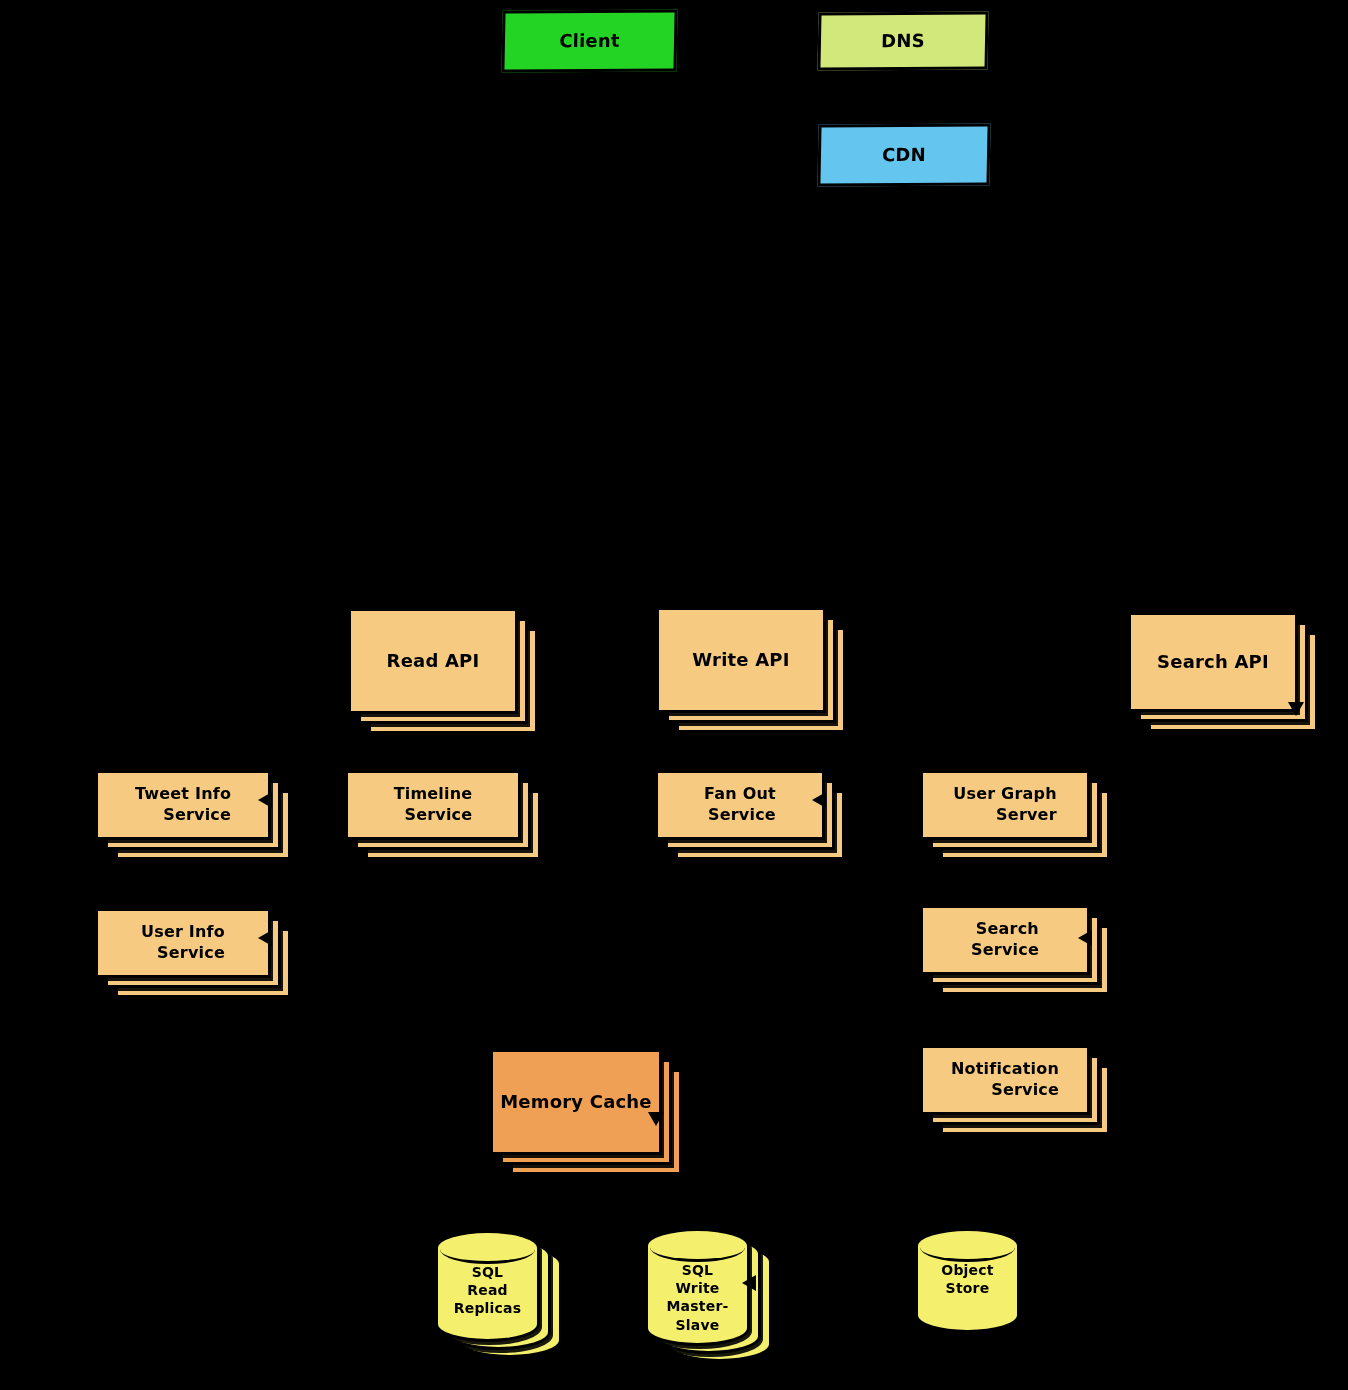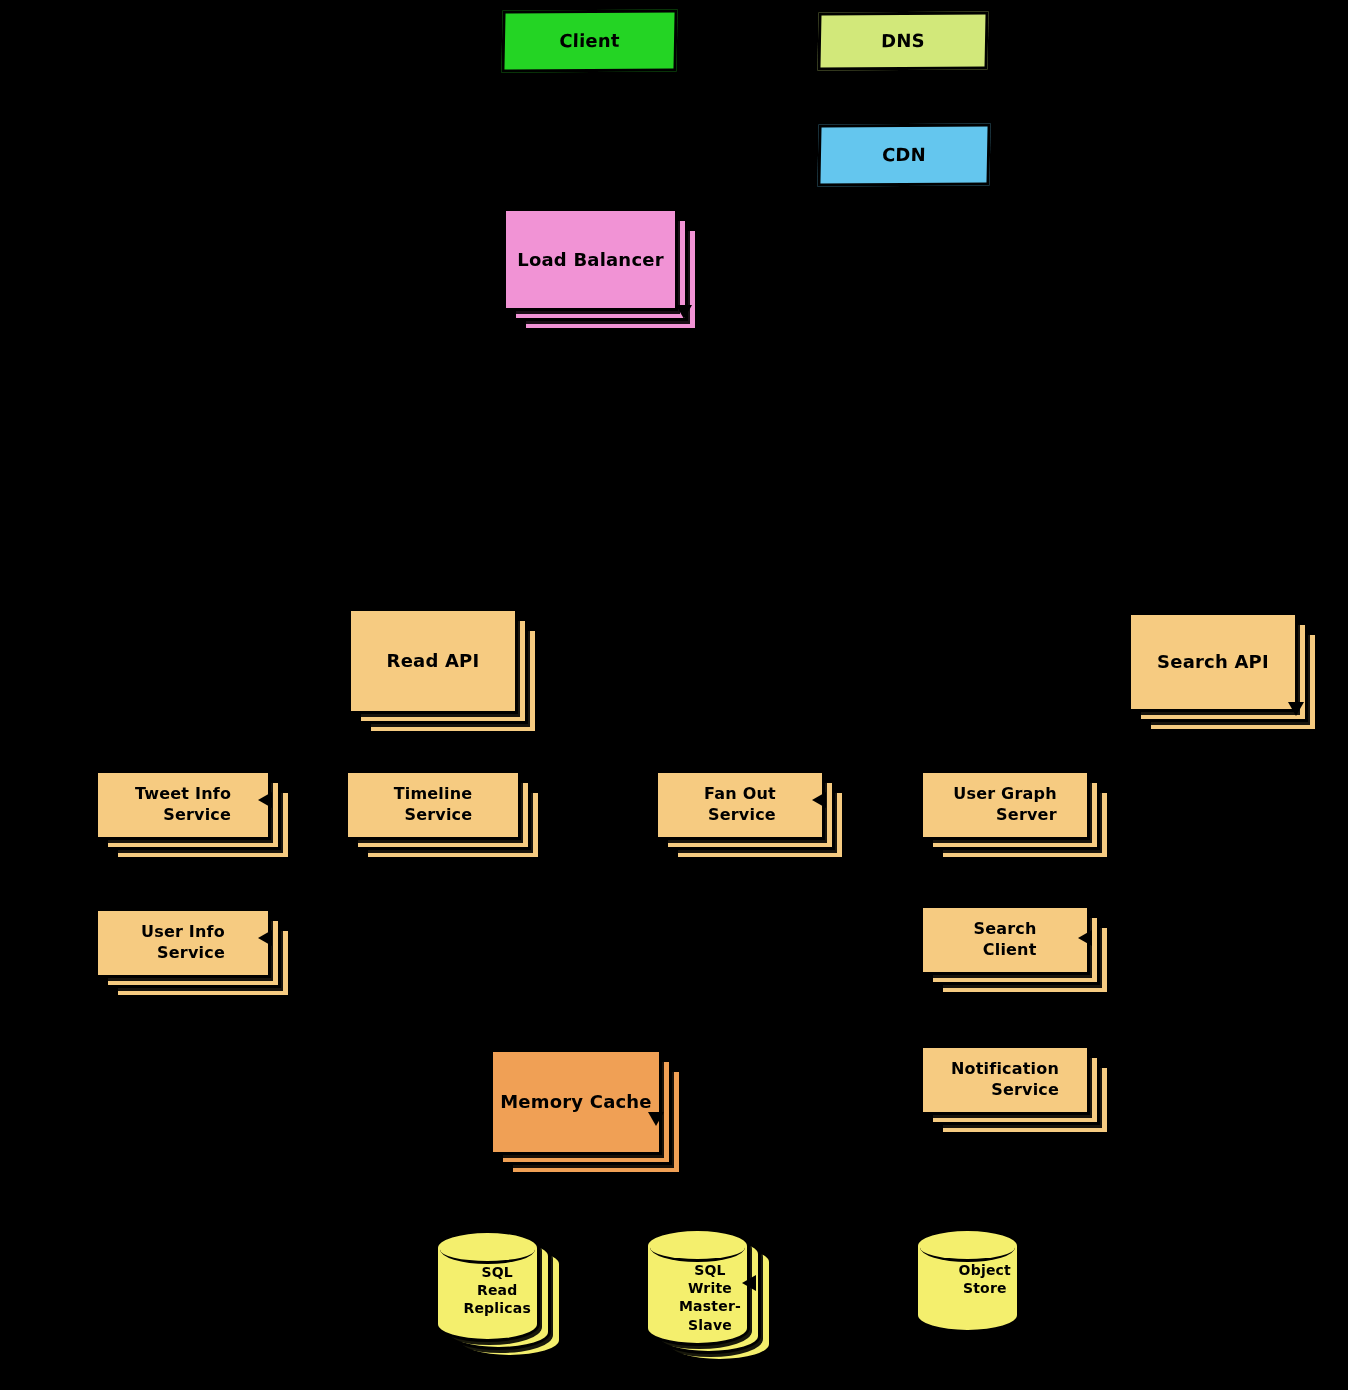"Load Balancer" div.node { html: <div> <div></div> <div></div> <div> <span>Load Balancer</span> </div> </div> -> none }
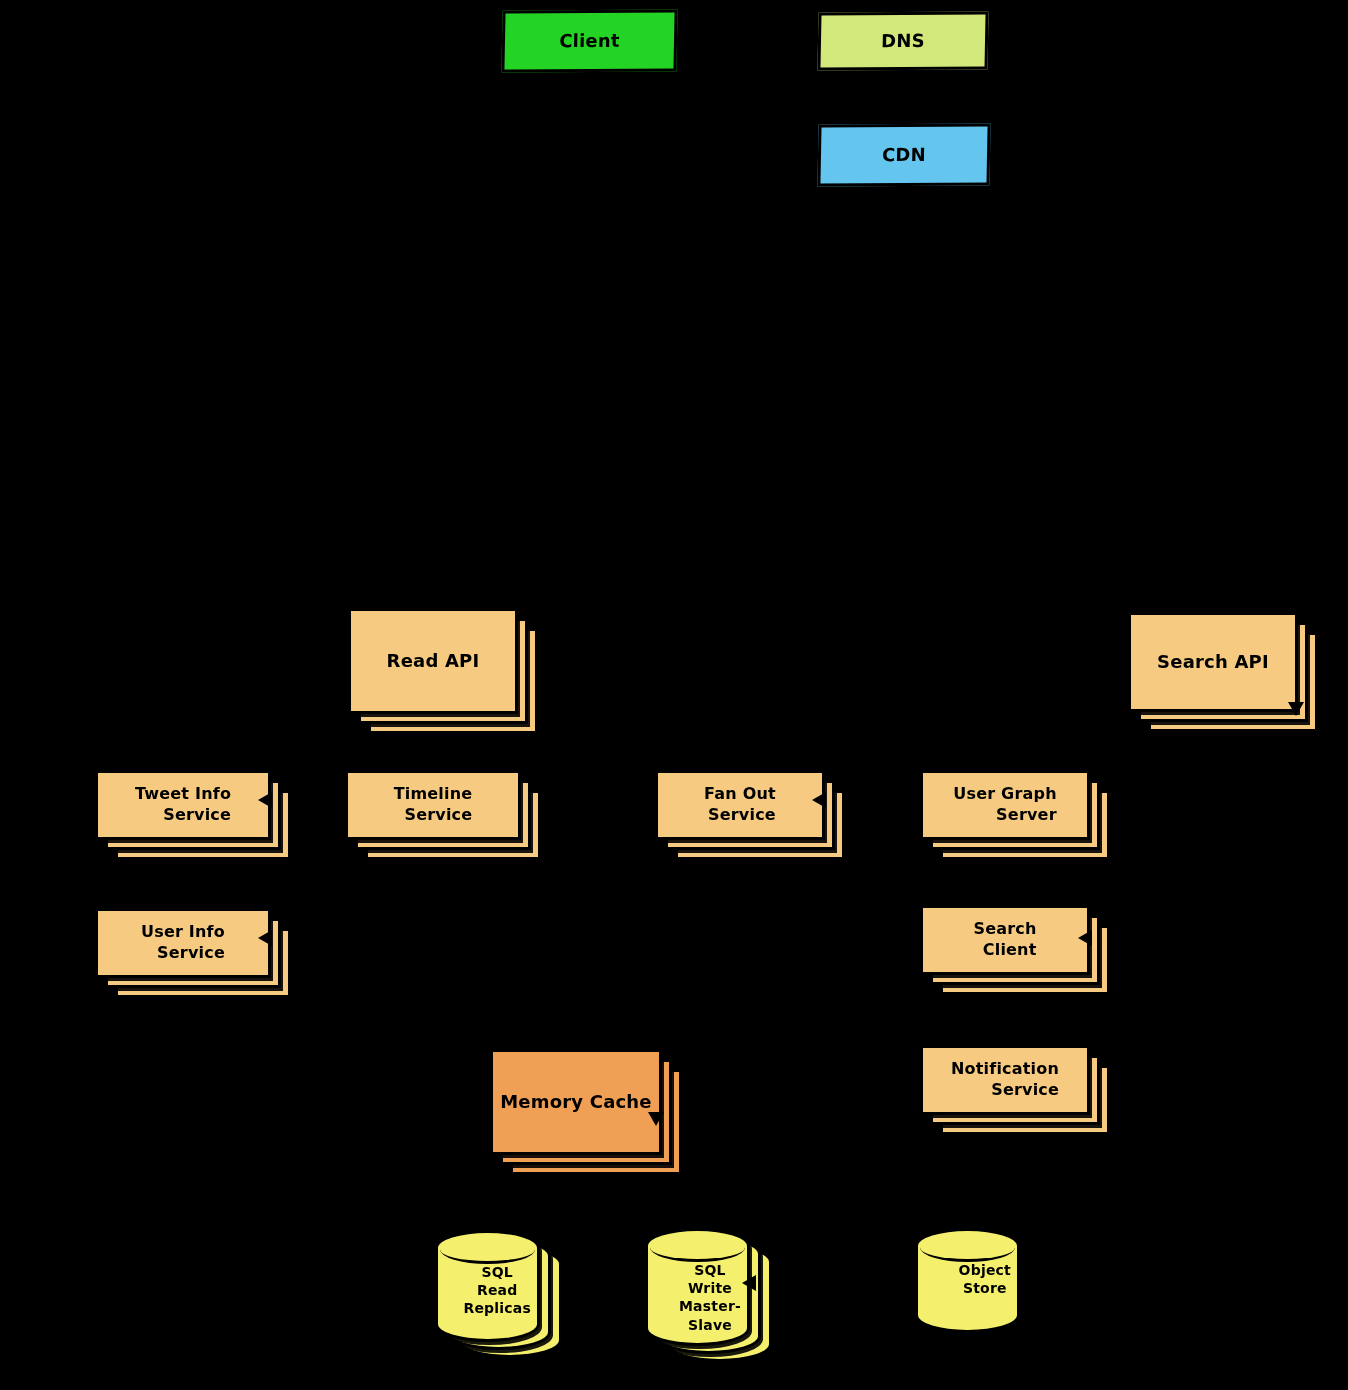"Write API" div.node { html: none -> <div> <div></div> <div></div> <div> <span>Write API</span> </div> </div> }
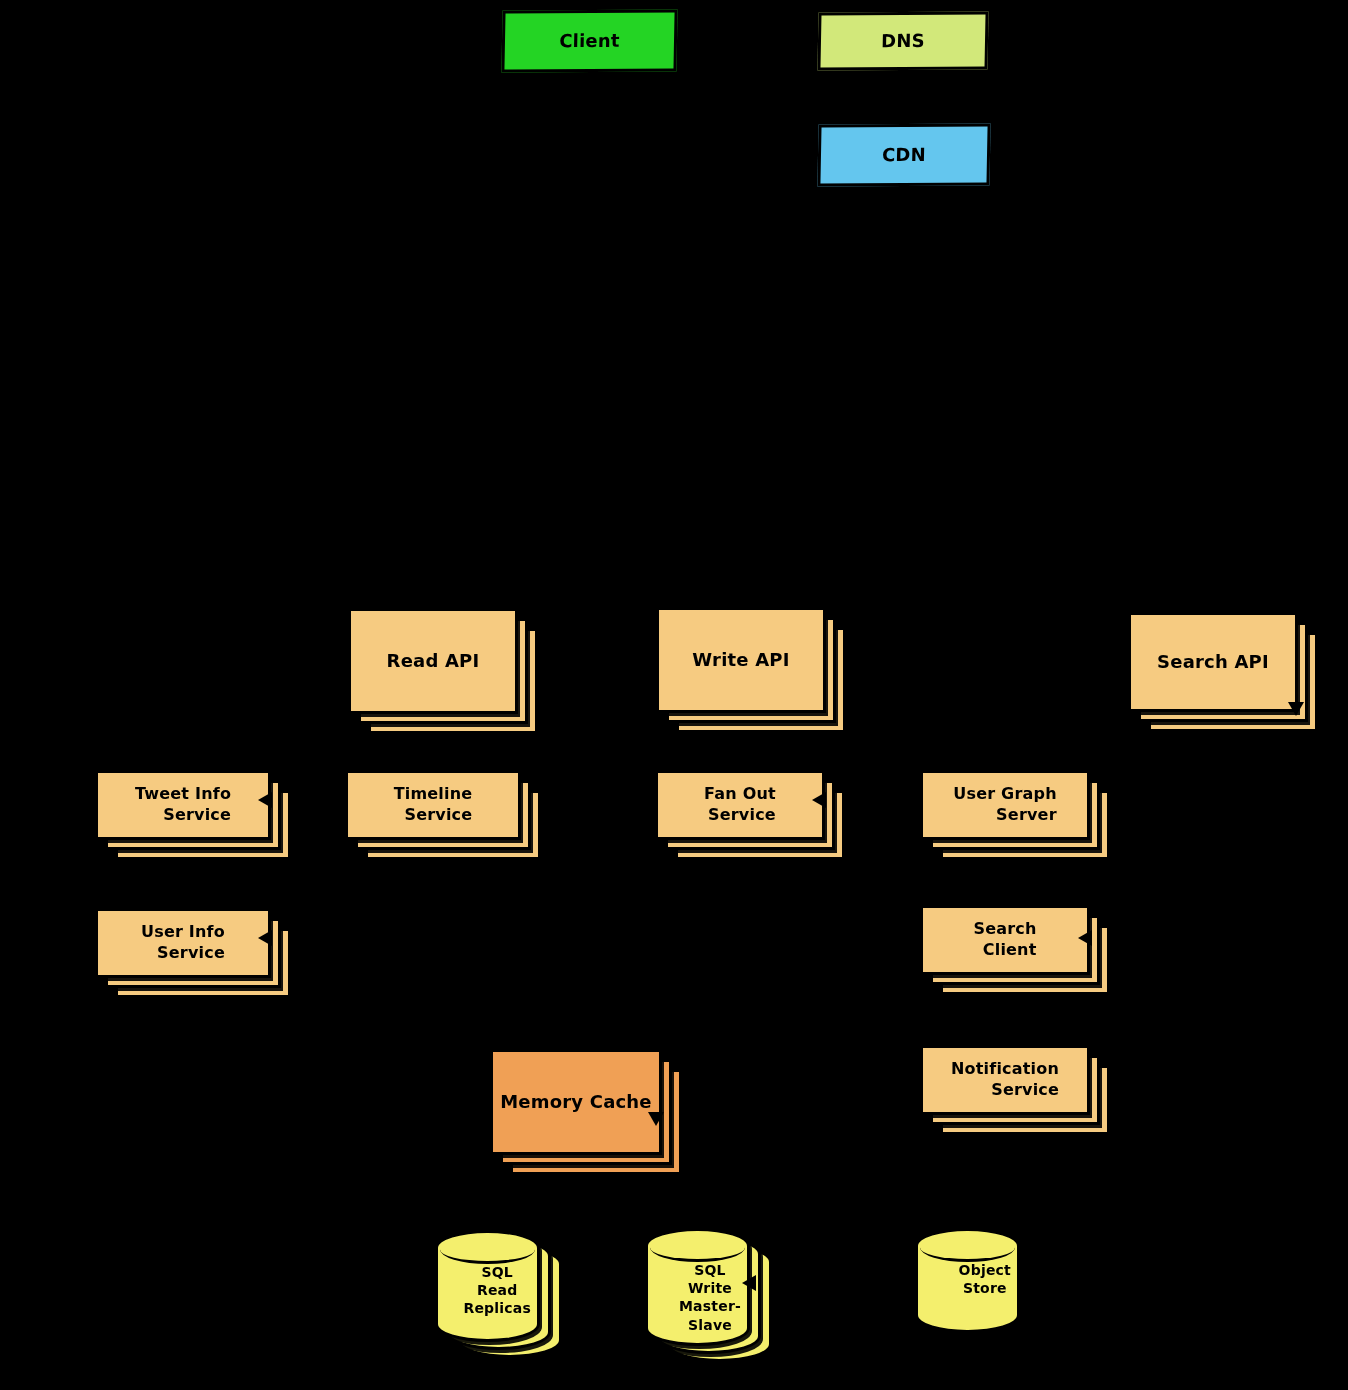"Search" span.lbl { text: Client -> Service }
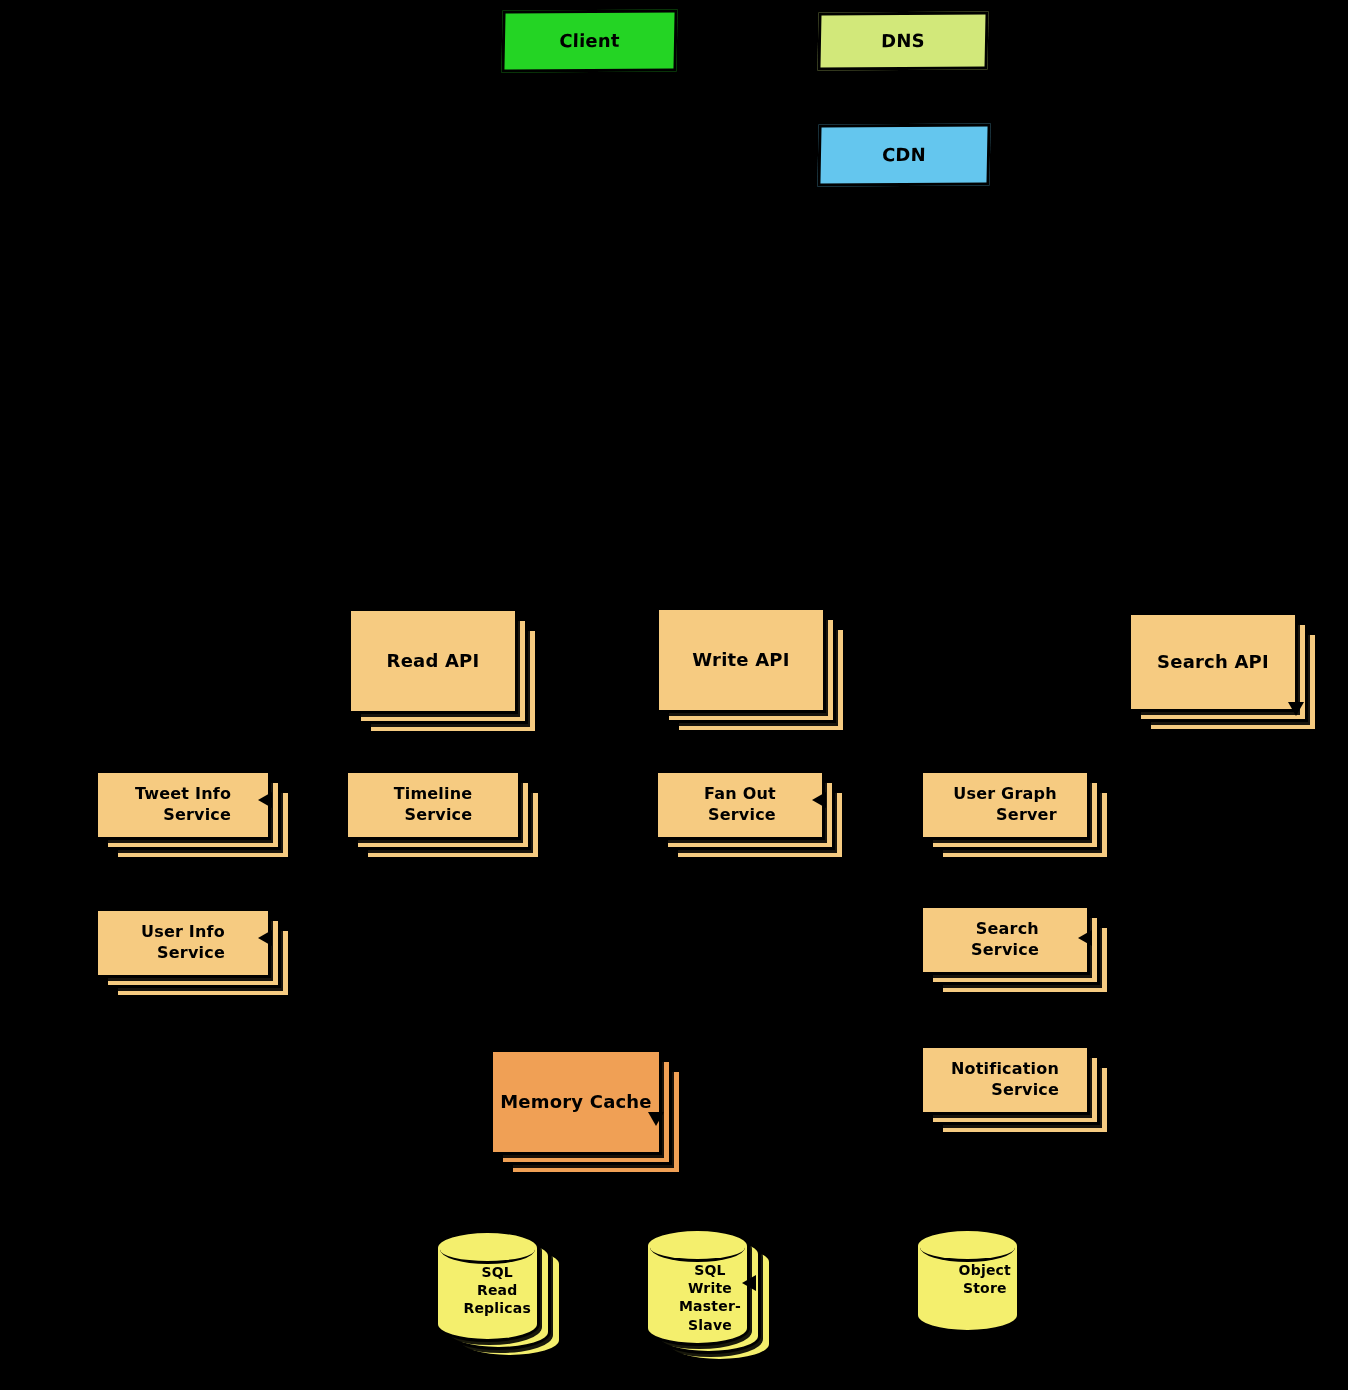"SQL" .cylnode .face { justify-content: flex-end -> none }
